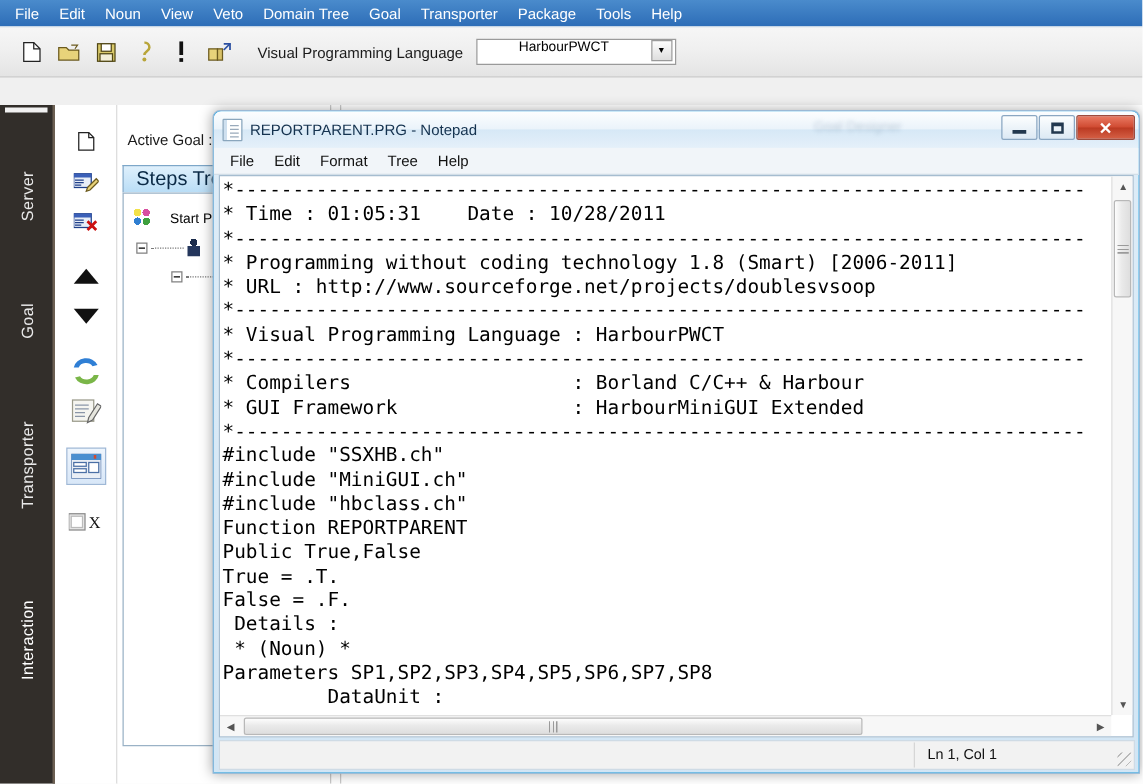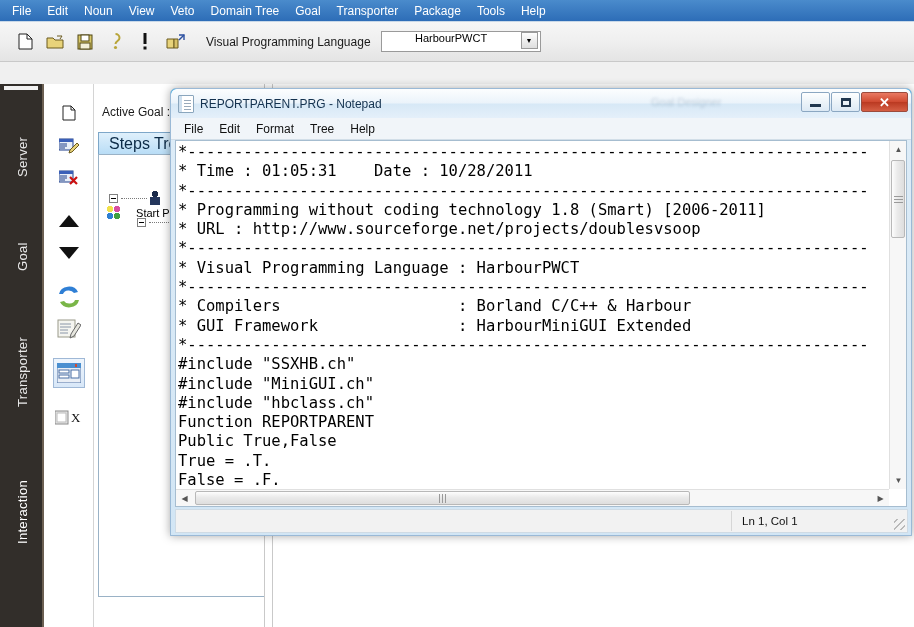"REPORTPARENT.PRG - Notepad" .notepad { height: 448px -> 531px }
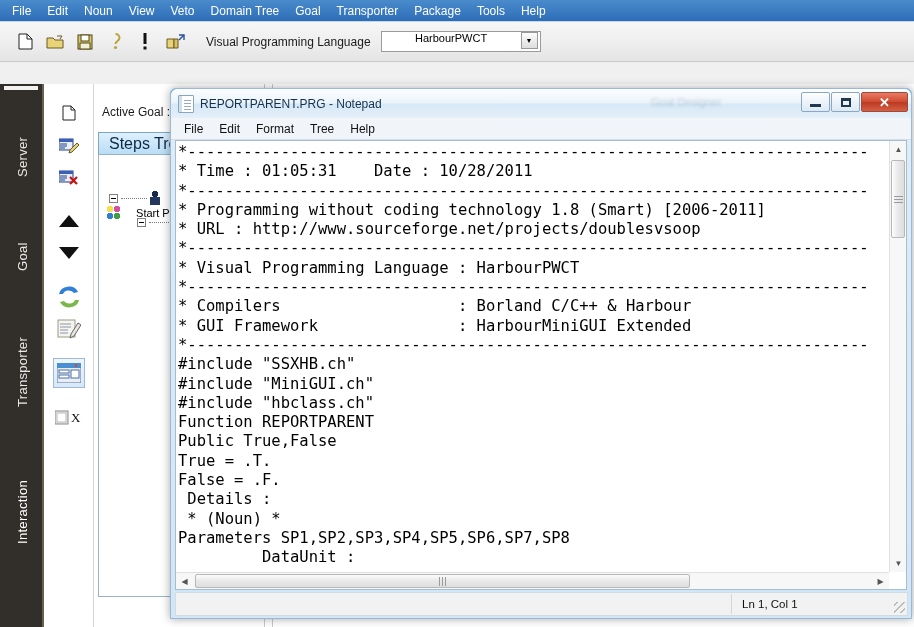"Start P" div.tree-row { margin-top: 39px -> none }
